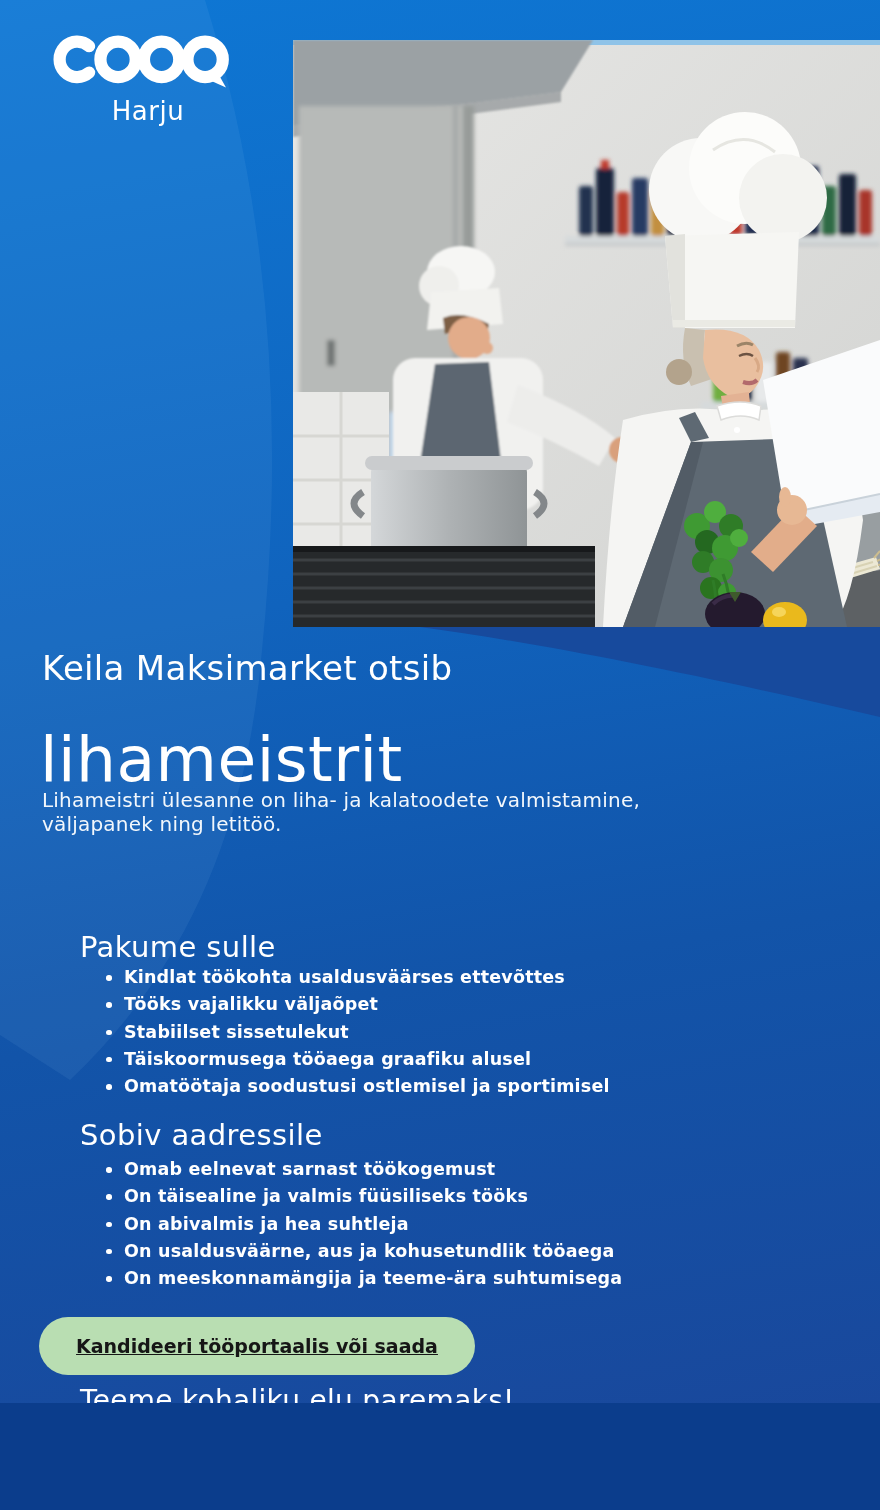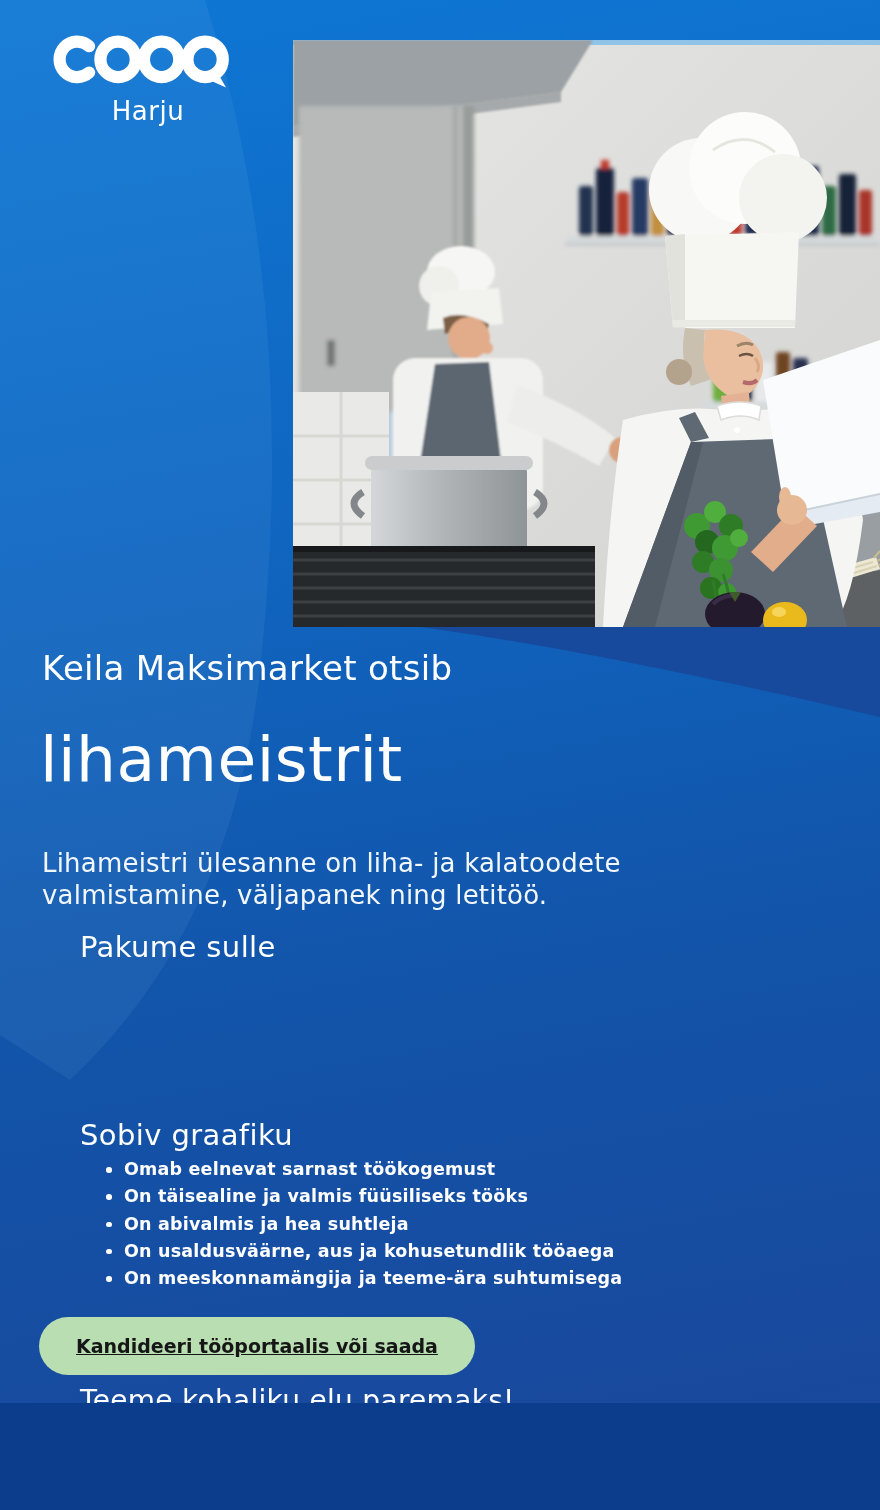"Lihameistri ülesanne on liha- ja" .intro { font-size: 26px -> 20px; top: 848px -> 788px }
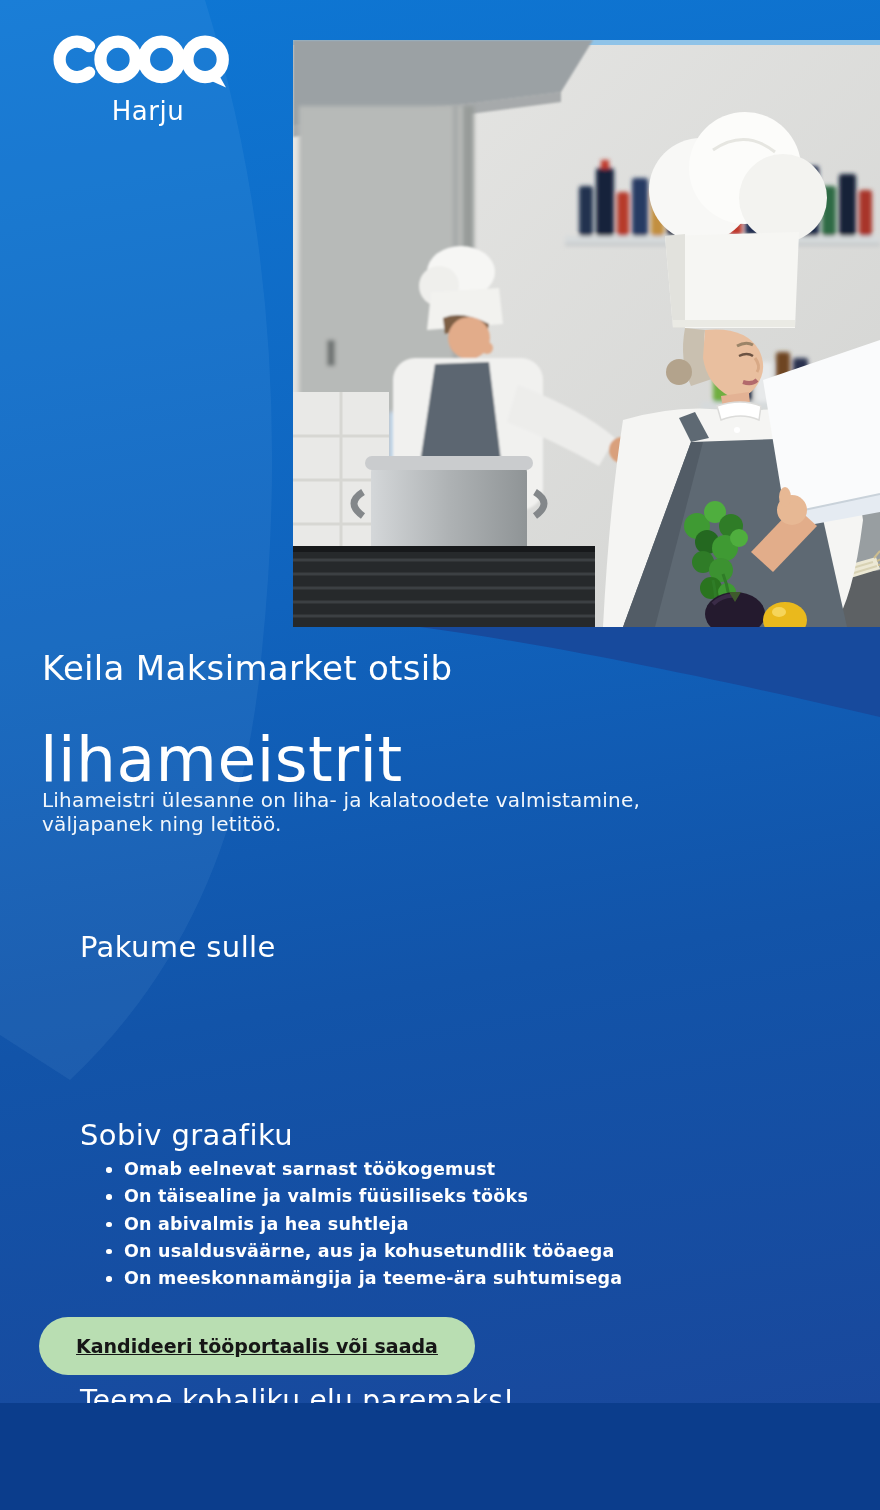"Kindlat töökohta usaldusväärses" ul.bullets { html: none -> <ul> <li>Kindlat töökohta usaldusväärses ettevõttes</li> <li>Tööks vajalikku väljaõpet</li> <li>Stabiilset sissetulekut</li> <li>Täiskoormusega tööaega graafiku alusel</li> <li>Omatöötaja soodustusi ostlemisel ja sportimisel</li> </ul> }
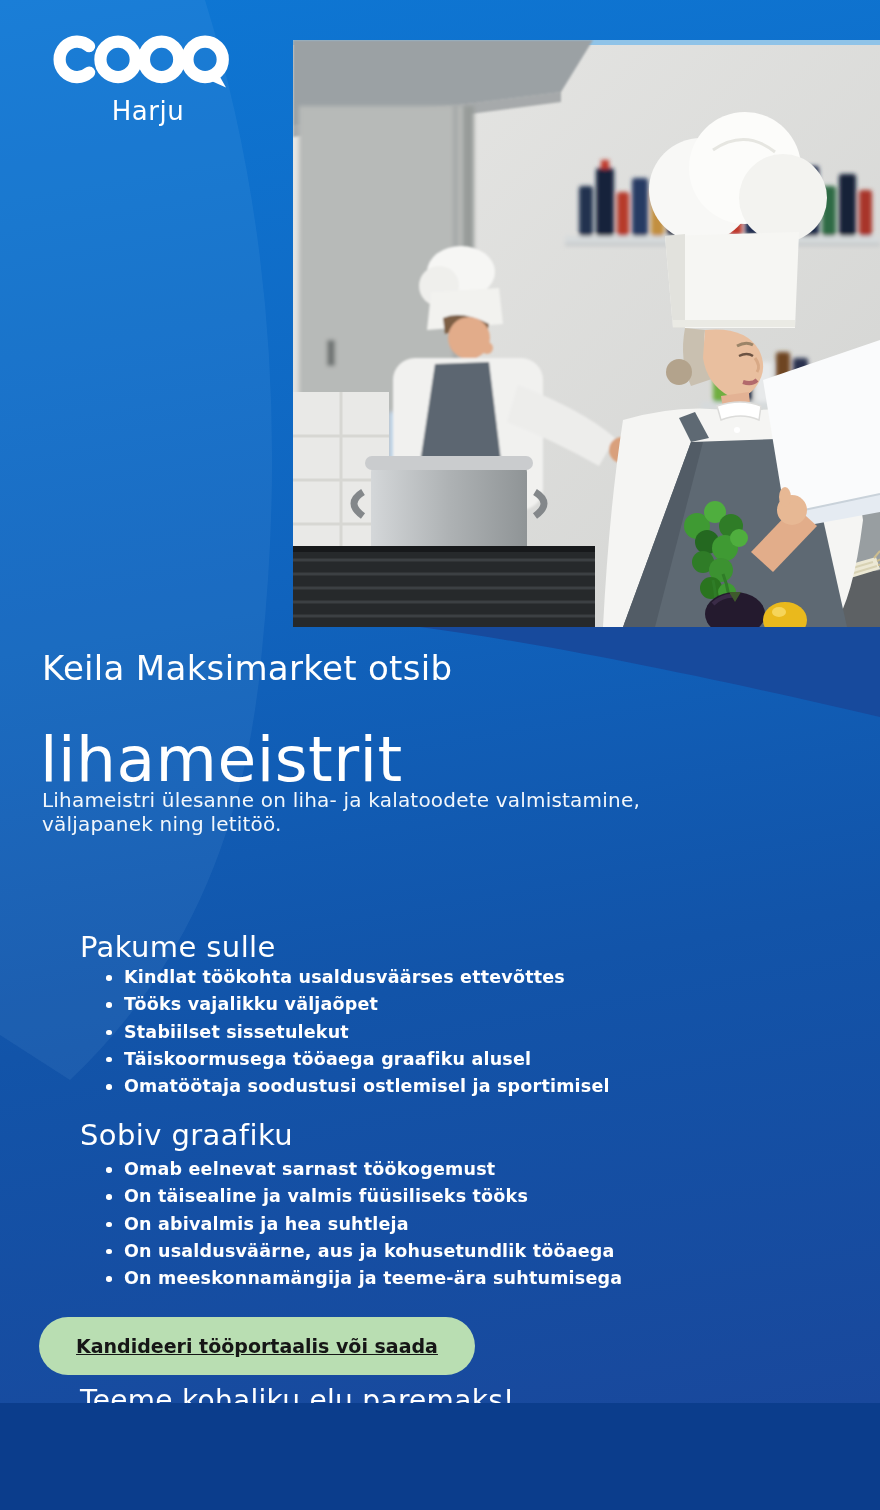"Sobiv graafiku" h2.section-heading { text: graafiku -> aadressile }
